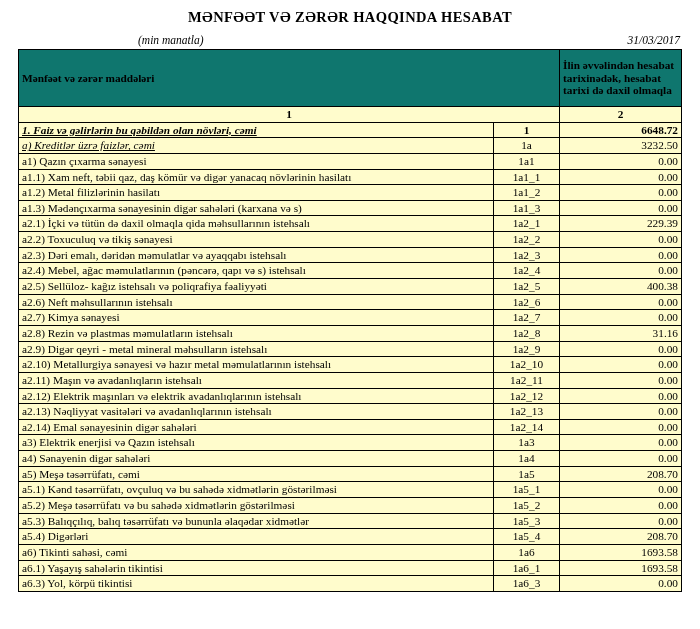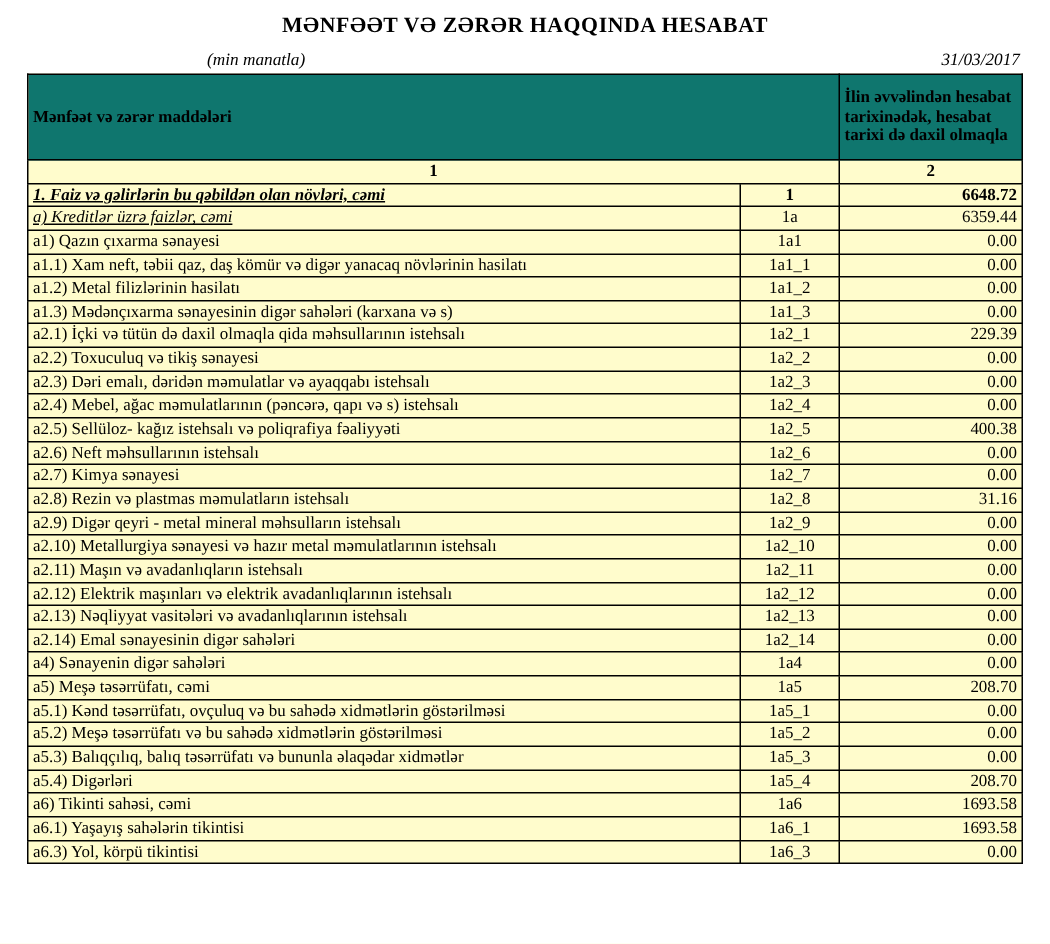"6359.44" td.val { text: 6359.44 -> 3232.50 }
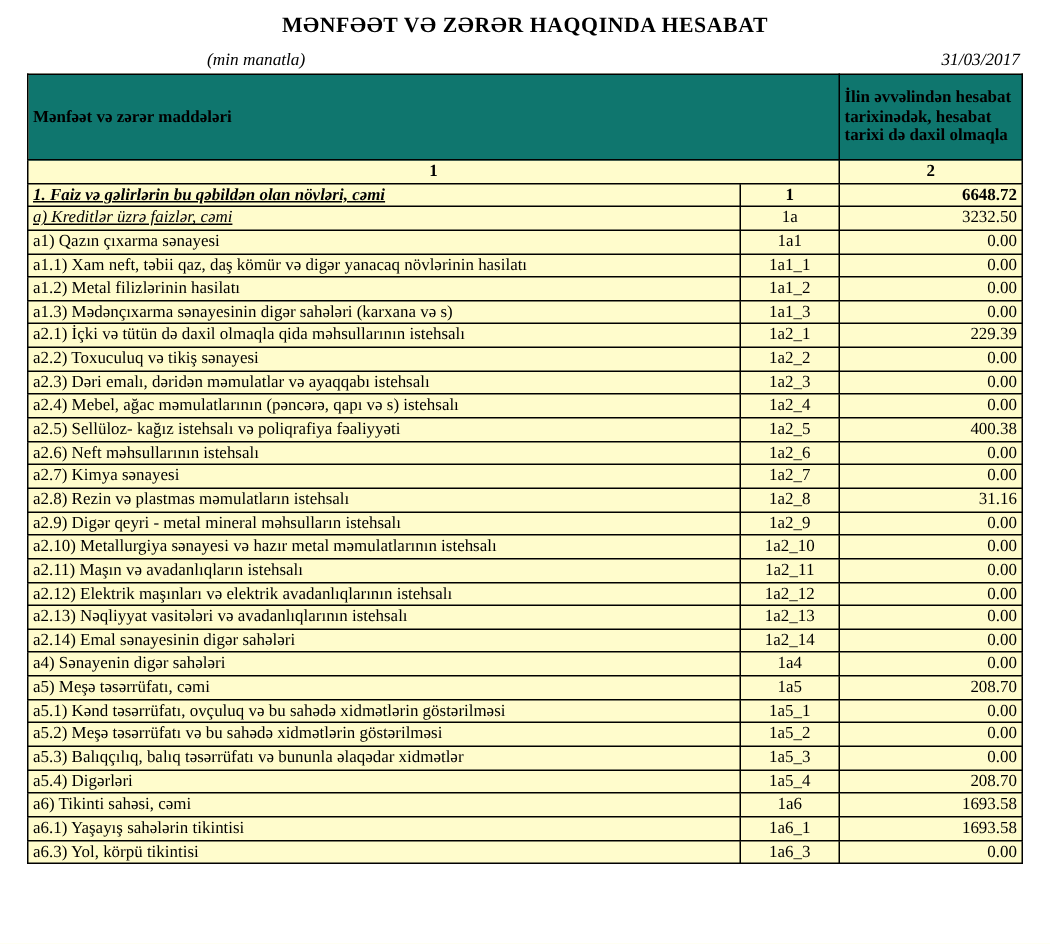"a3) Elektrik enerjisi və Qazın" tr { html: none -> <tr> <td>a3) Elektrik enerjisi və Qazın istehsalı</td> <td>1a3</td> <td>0.00</td> </tr> }
